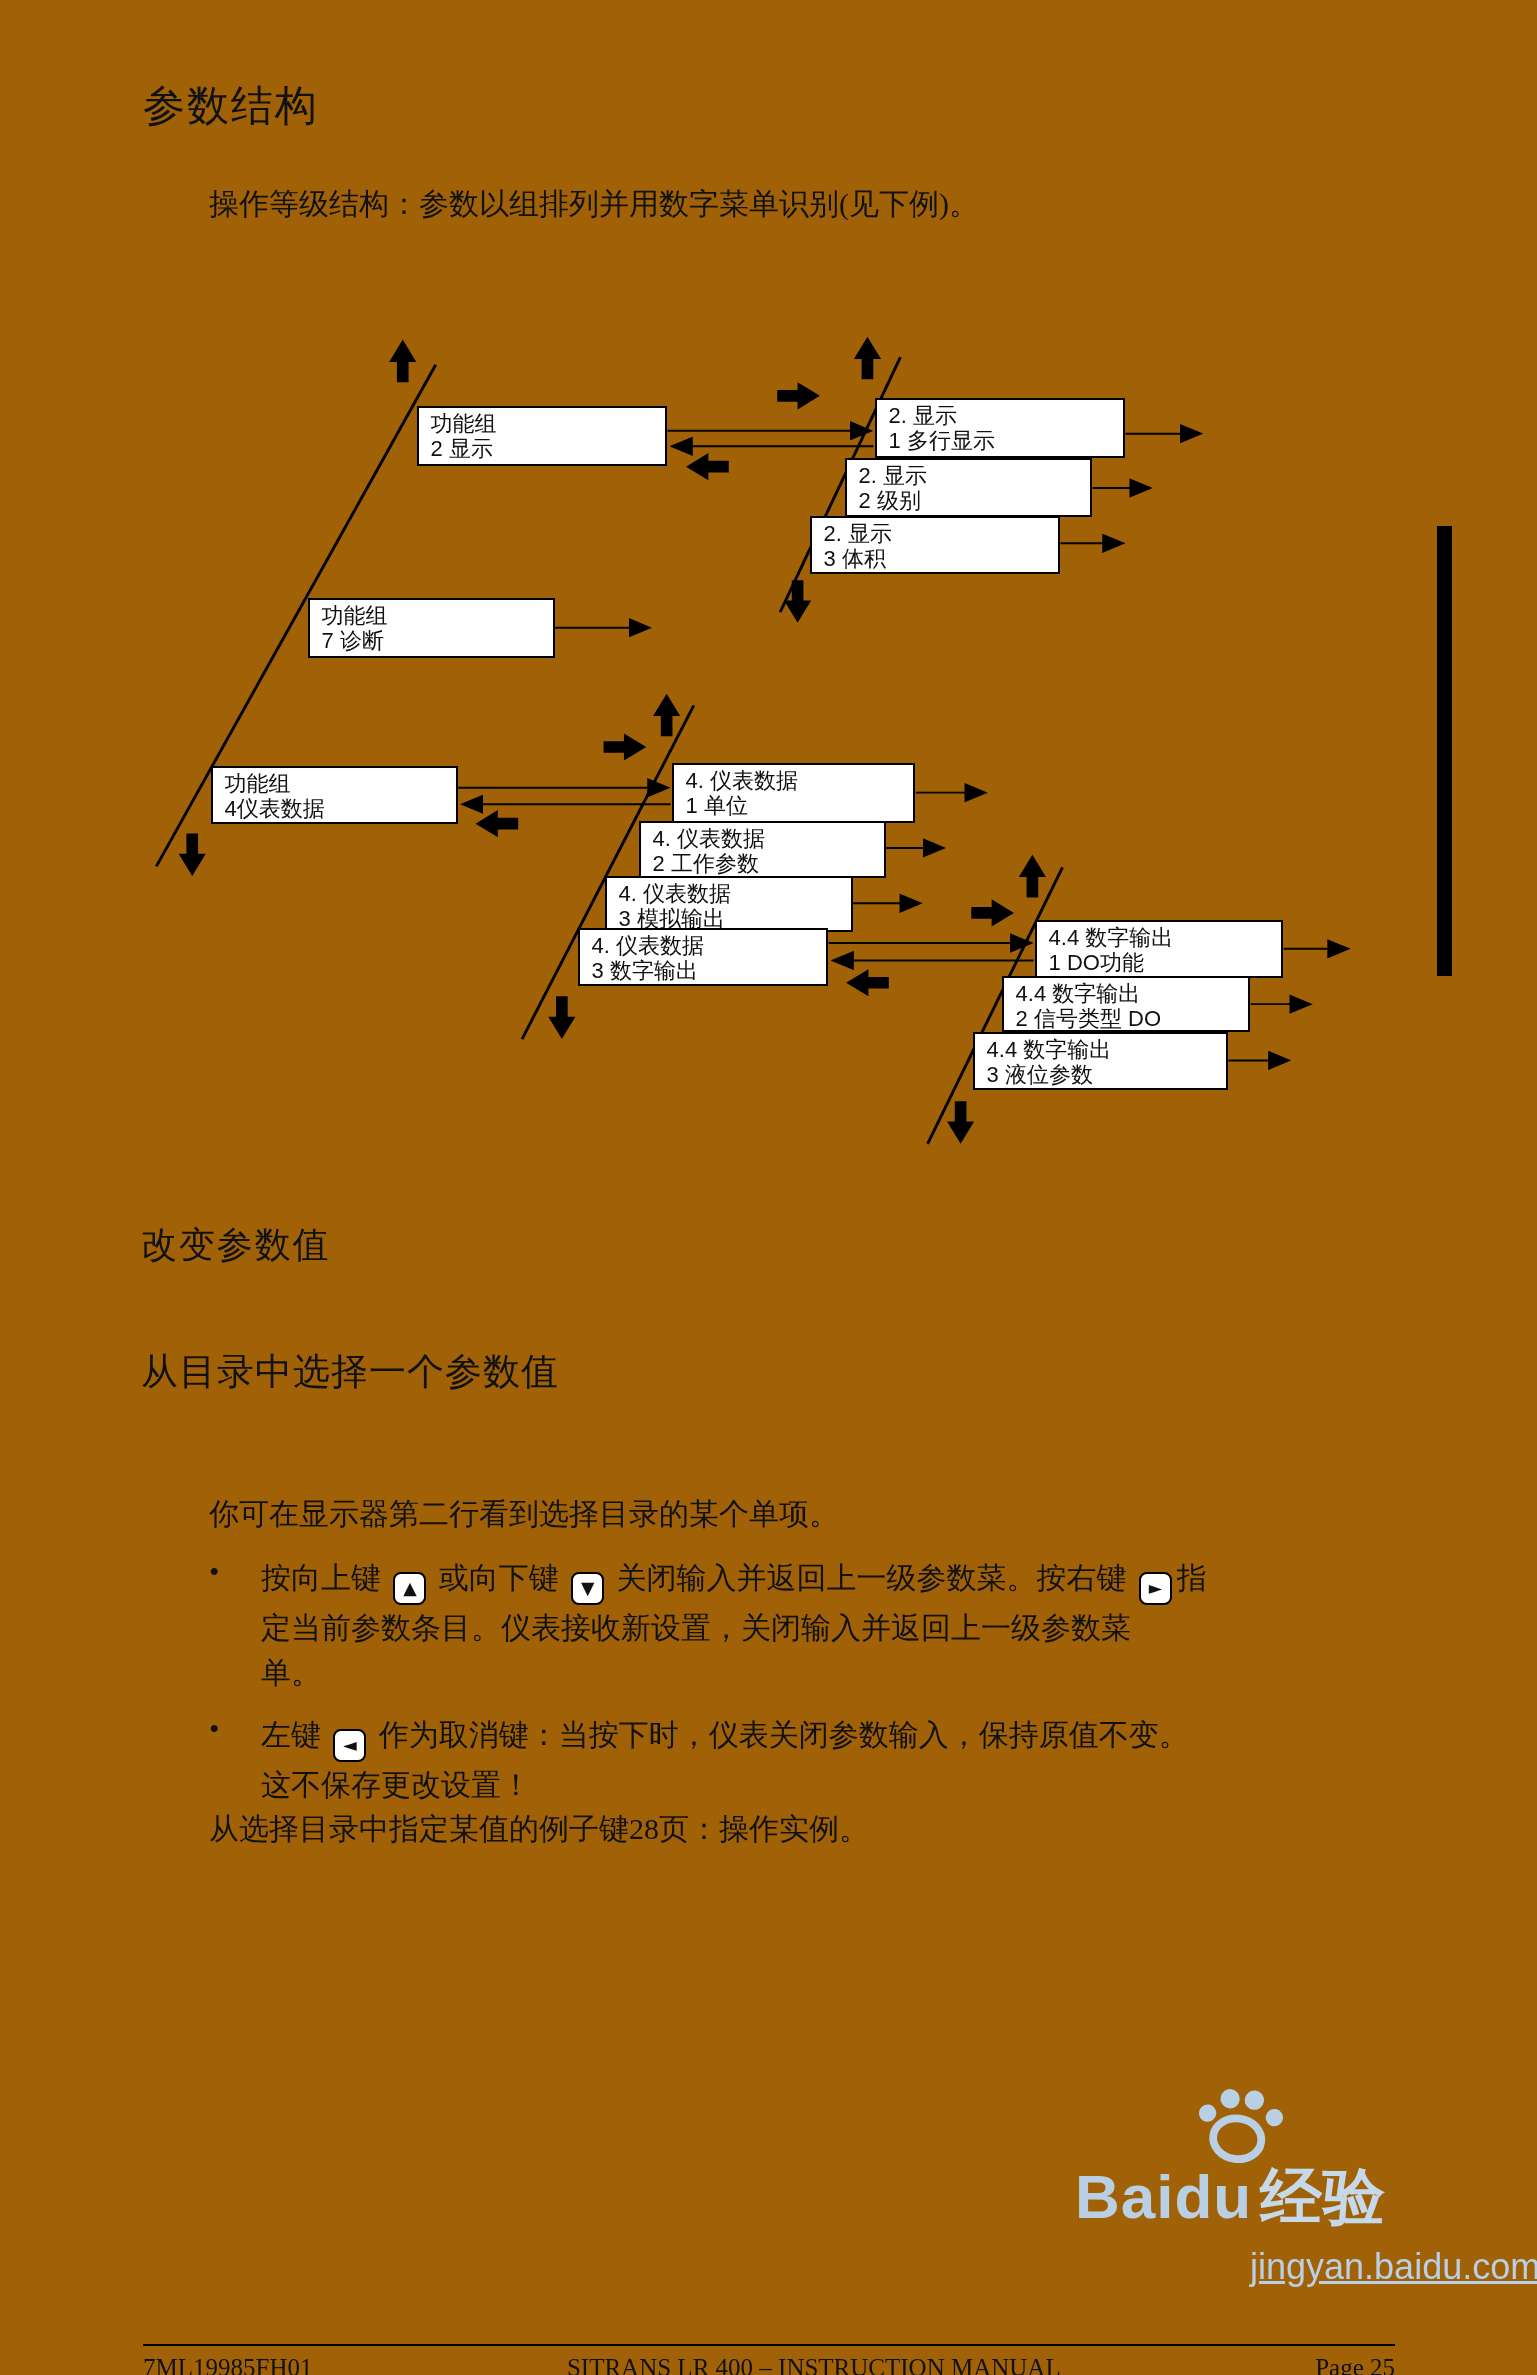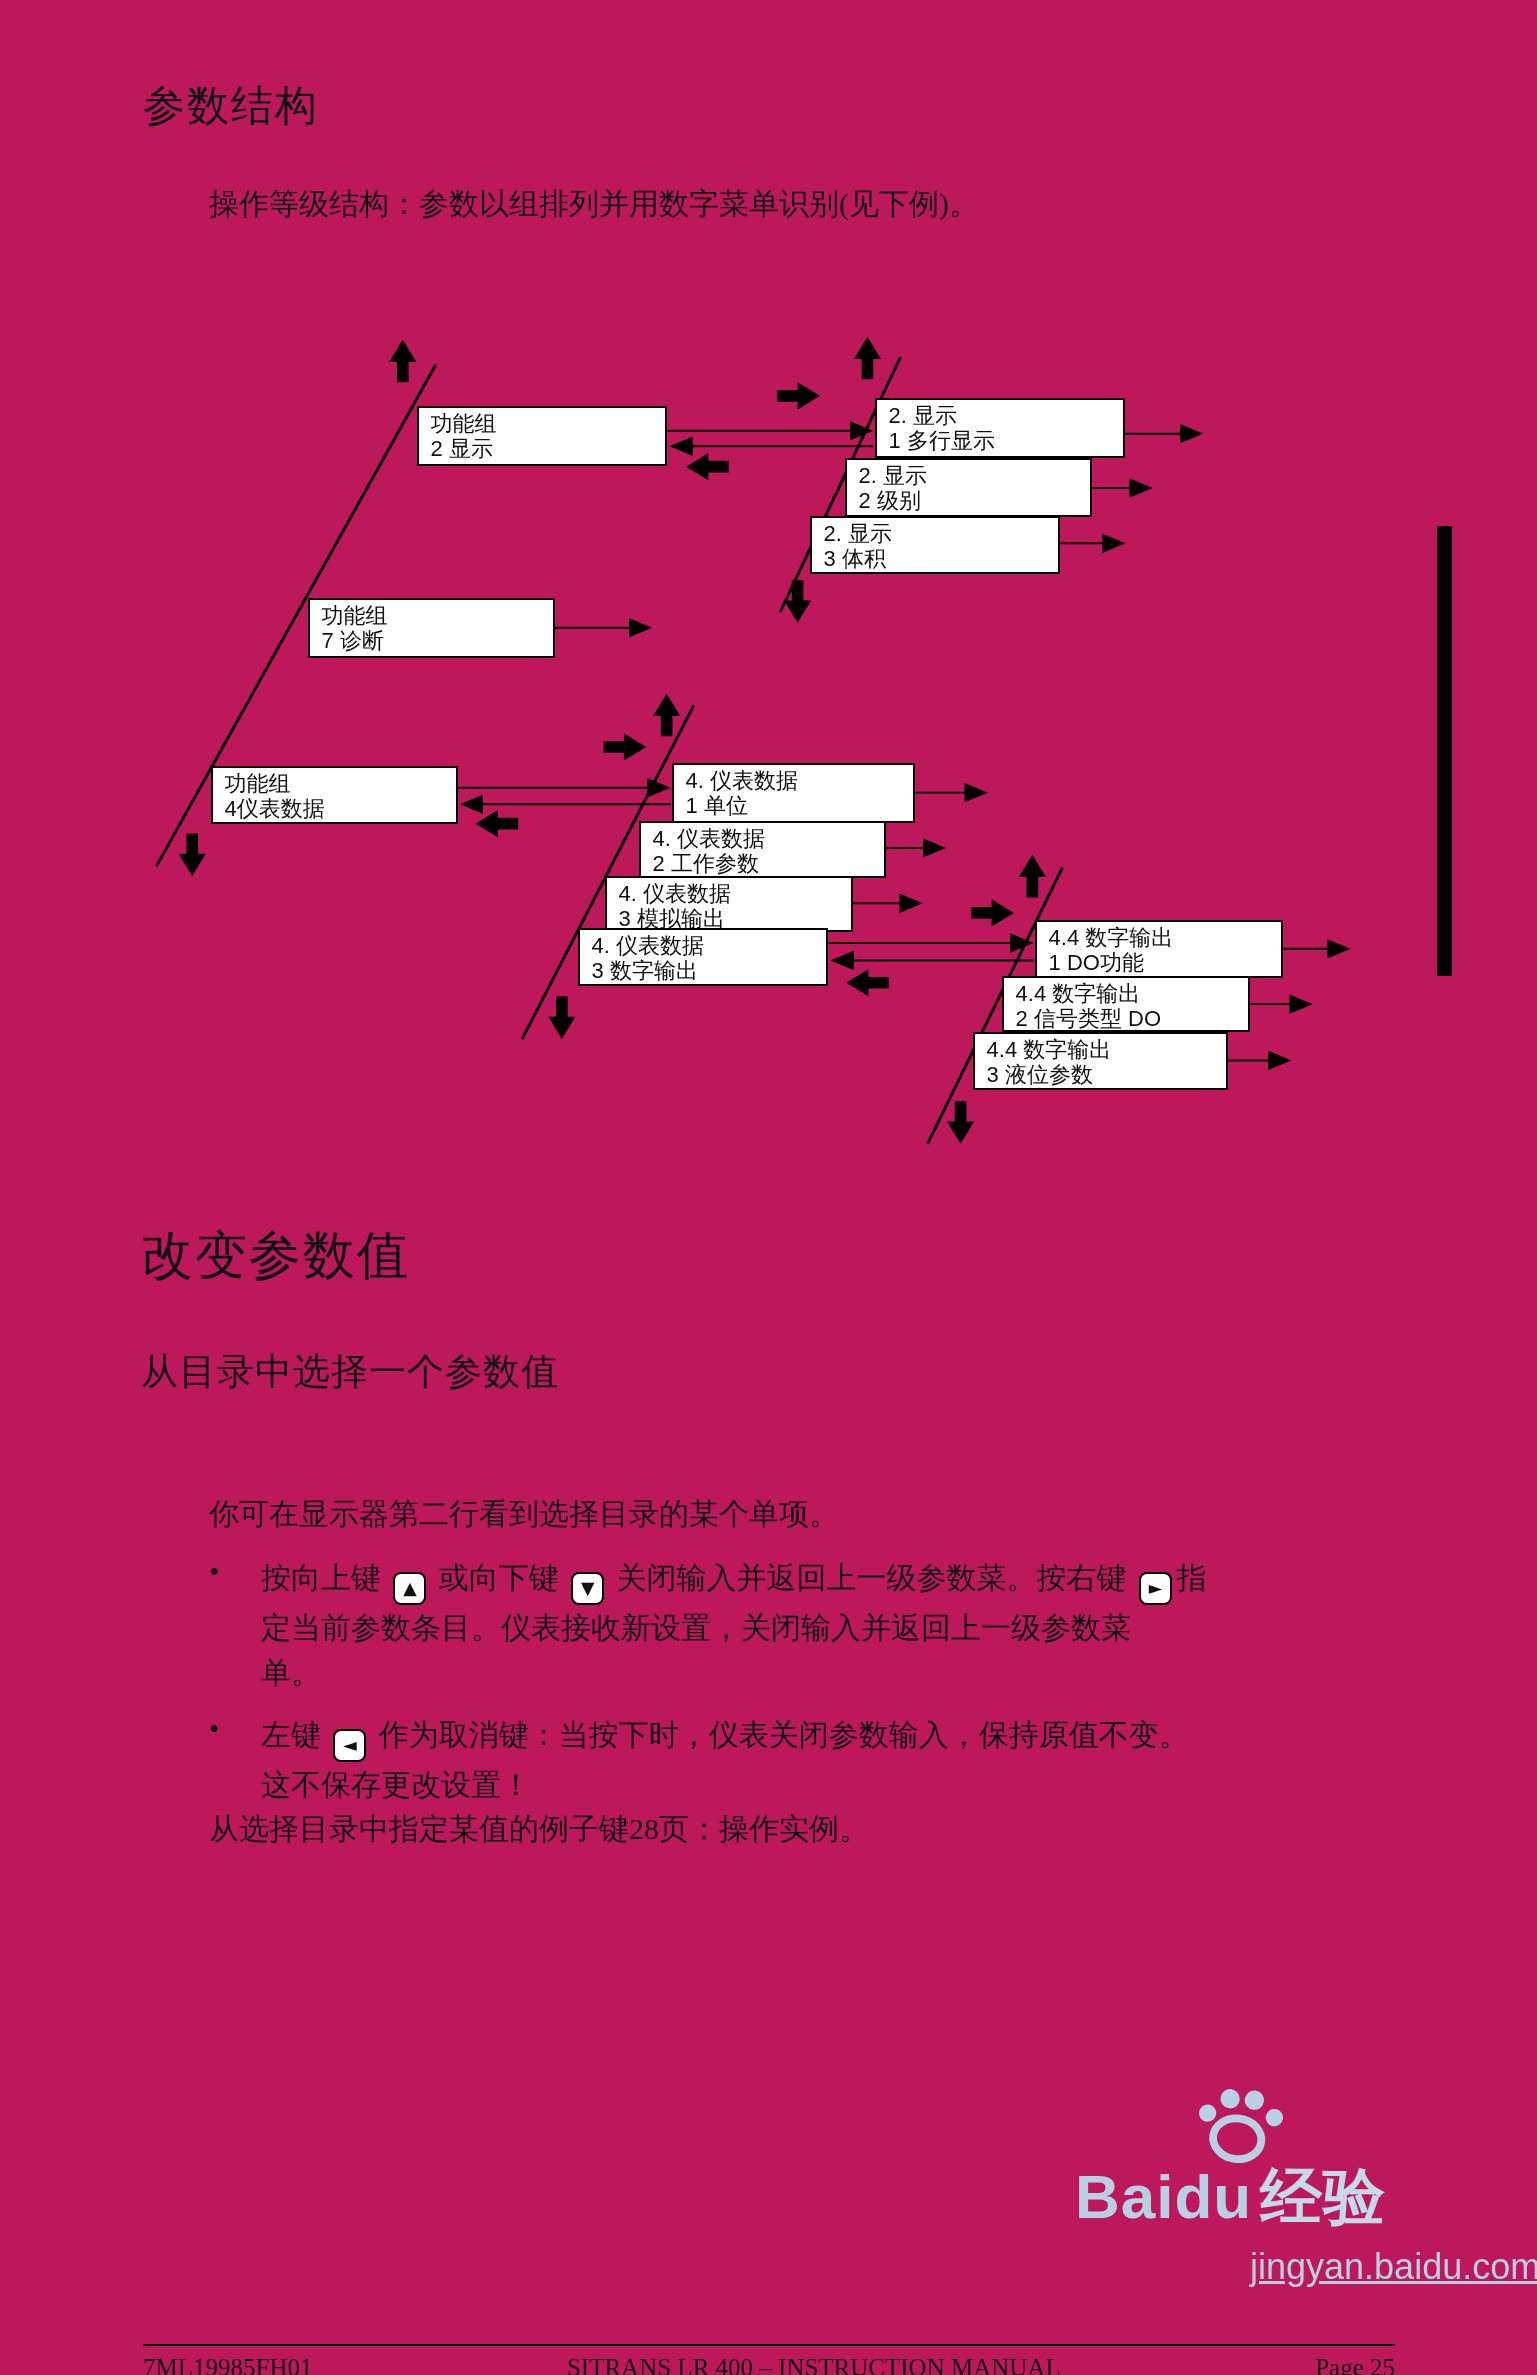"参数结构" .page { background: #be185d -> #a16207 }
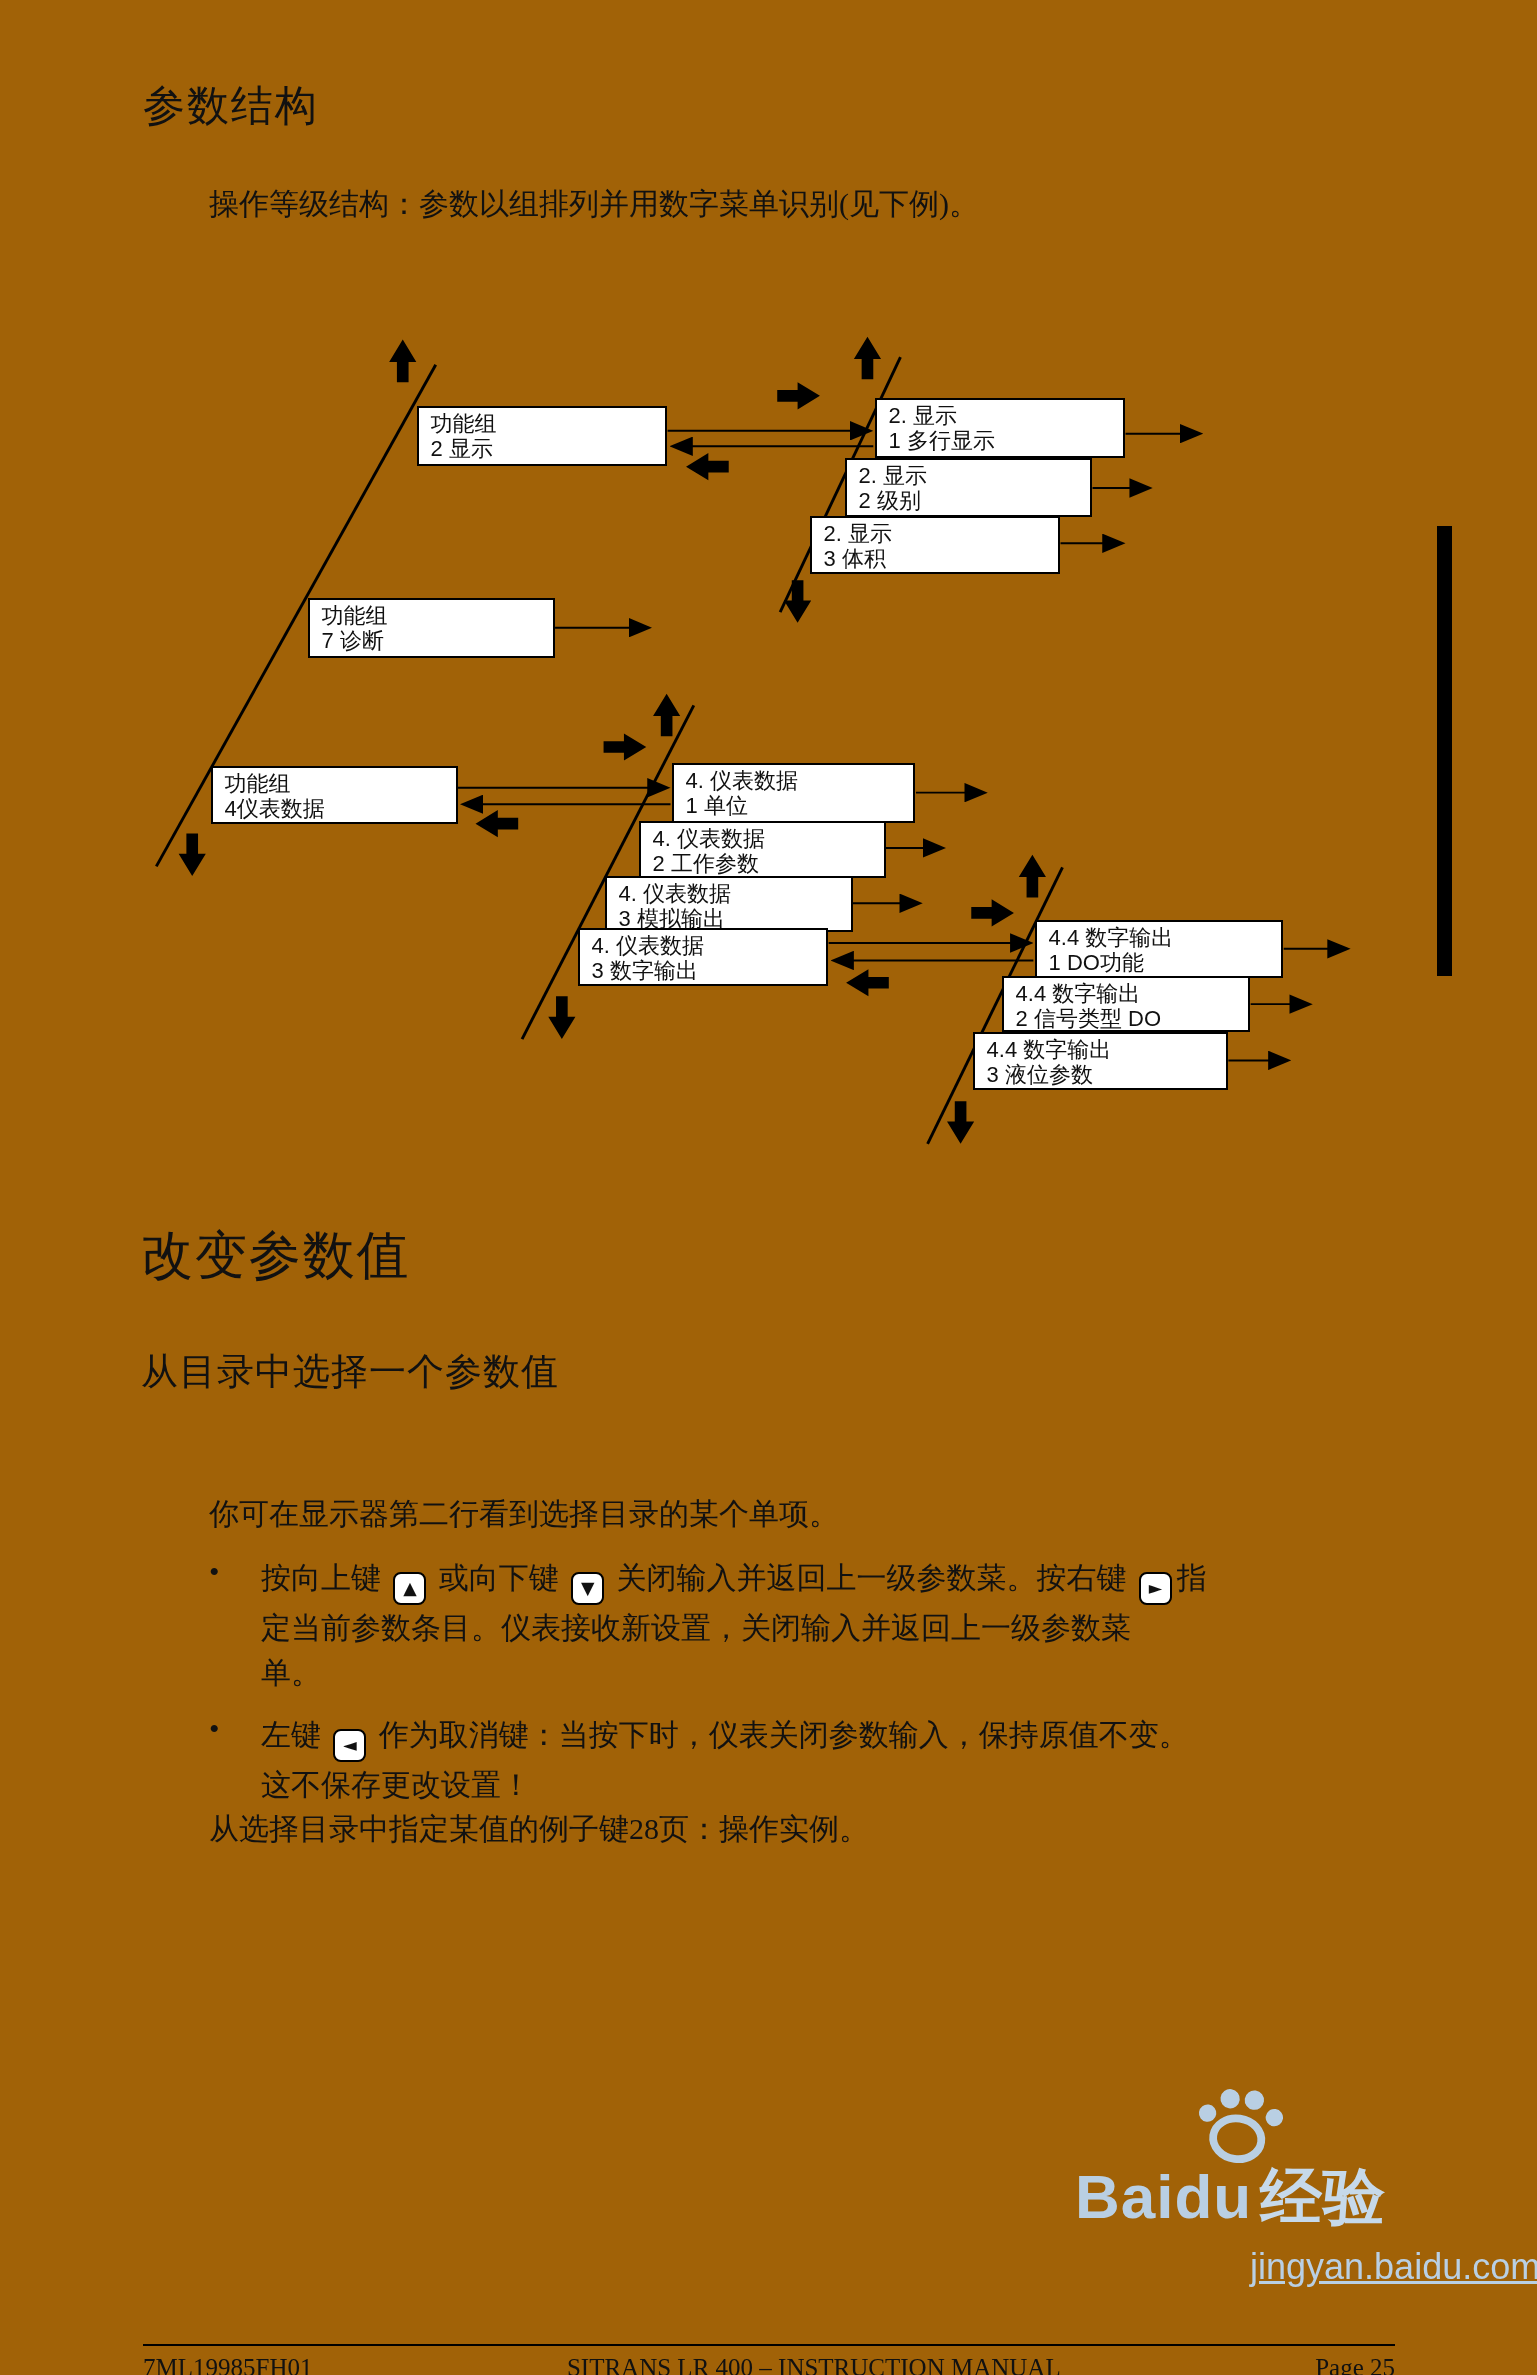"改变参数值" .h2 { font-size: 52px -> 36px }
